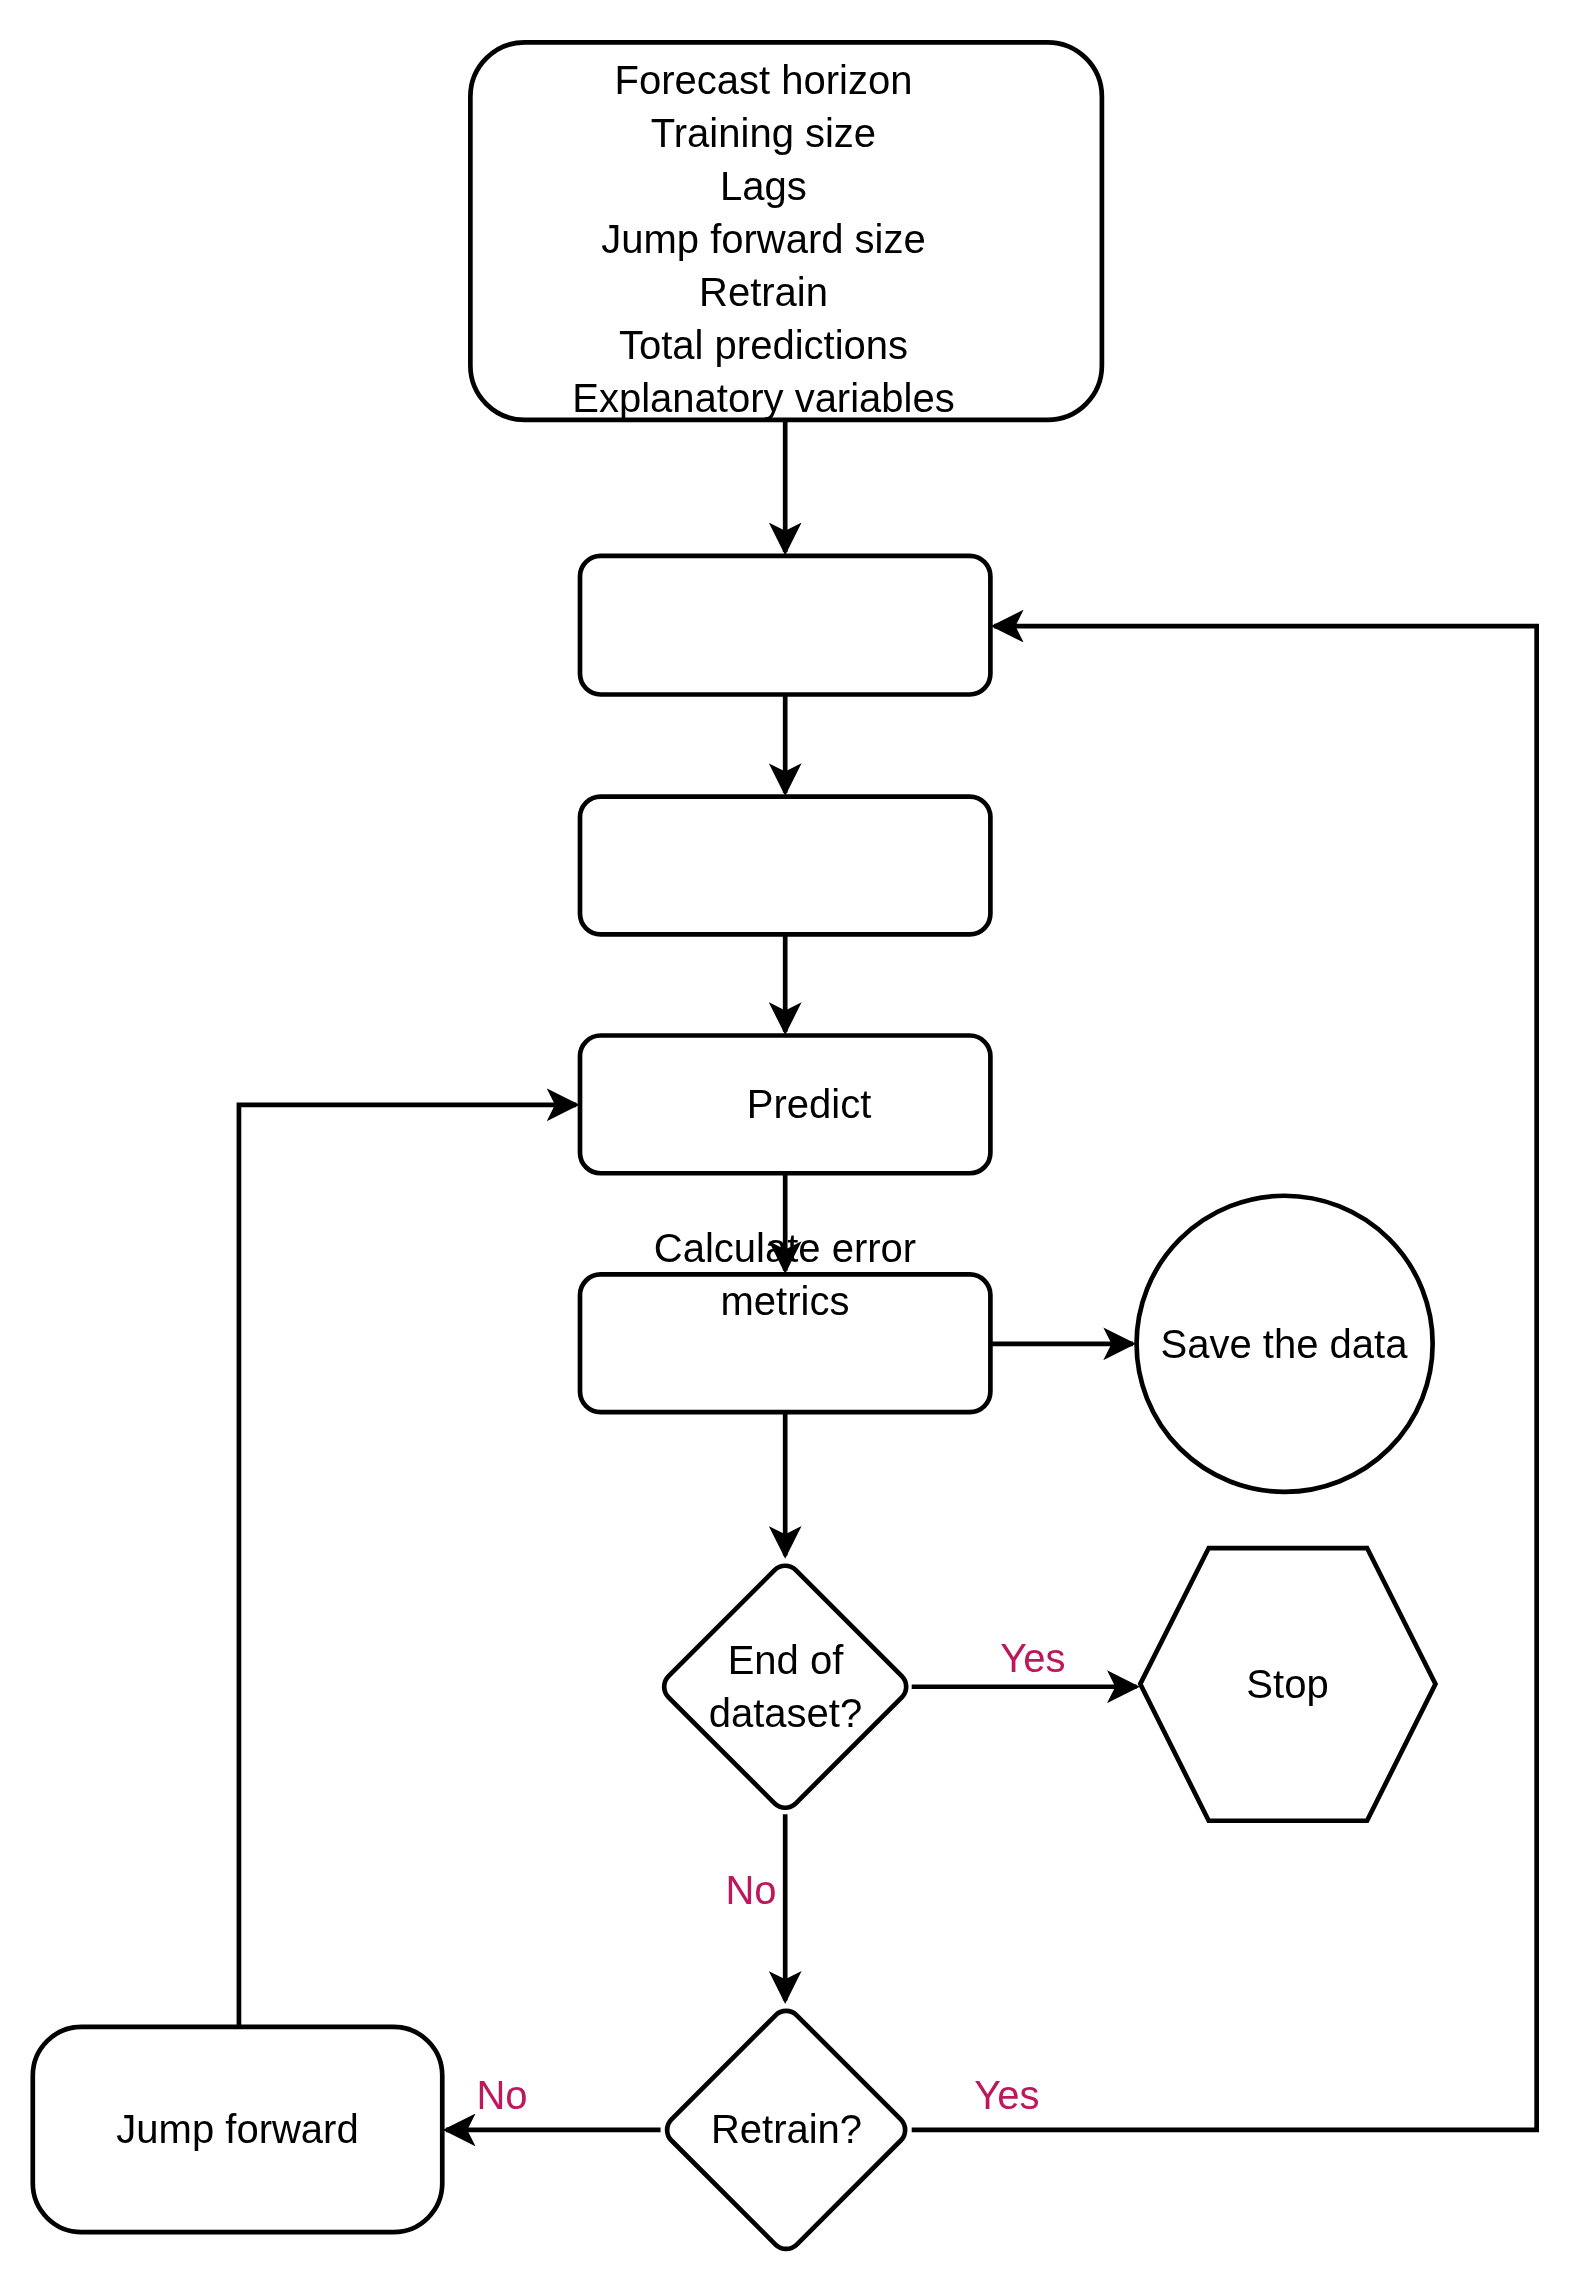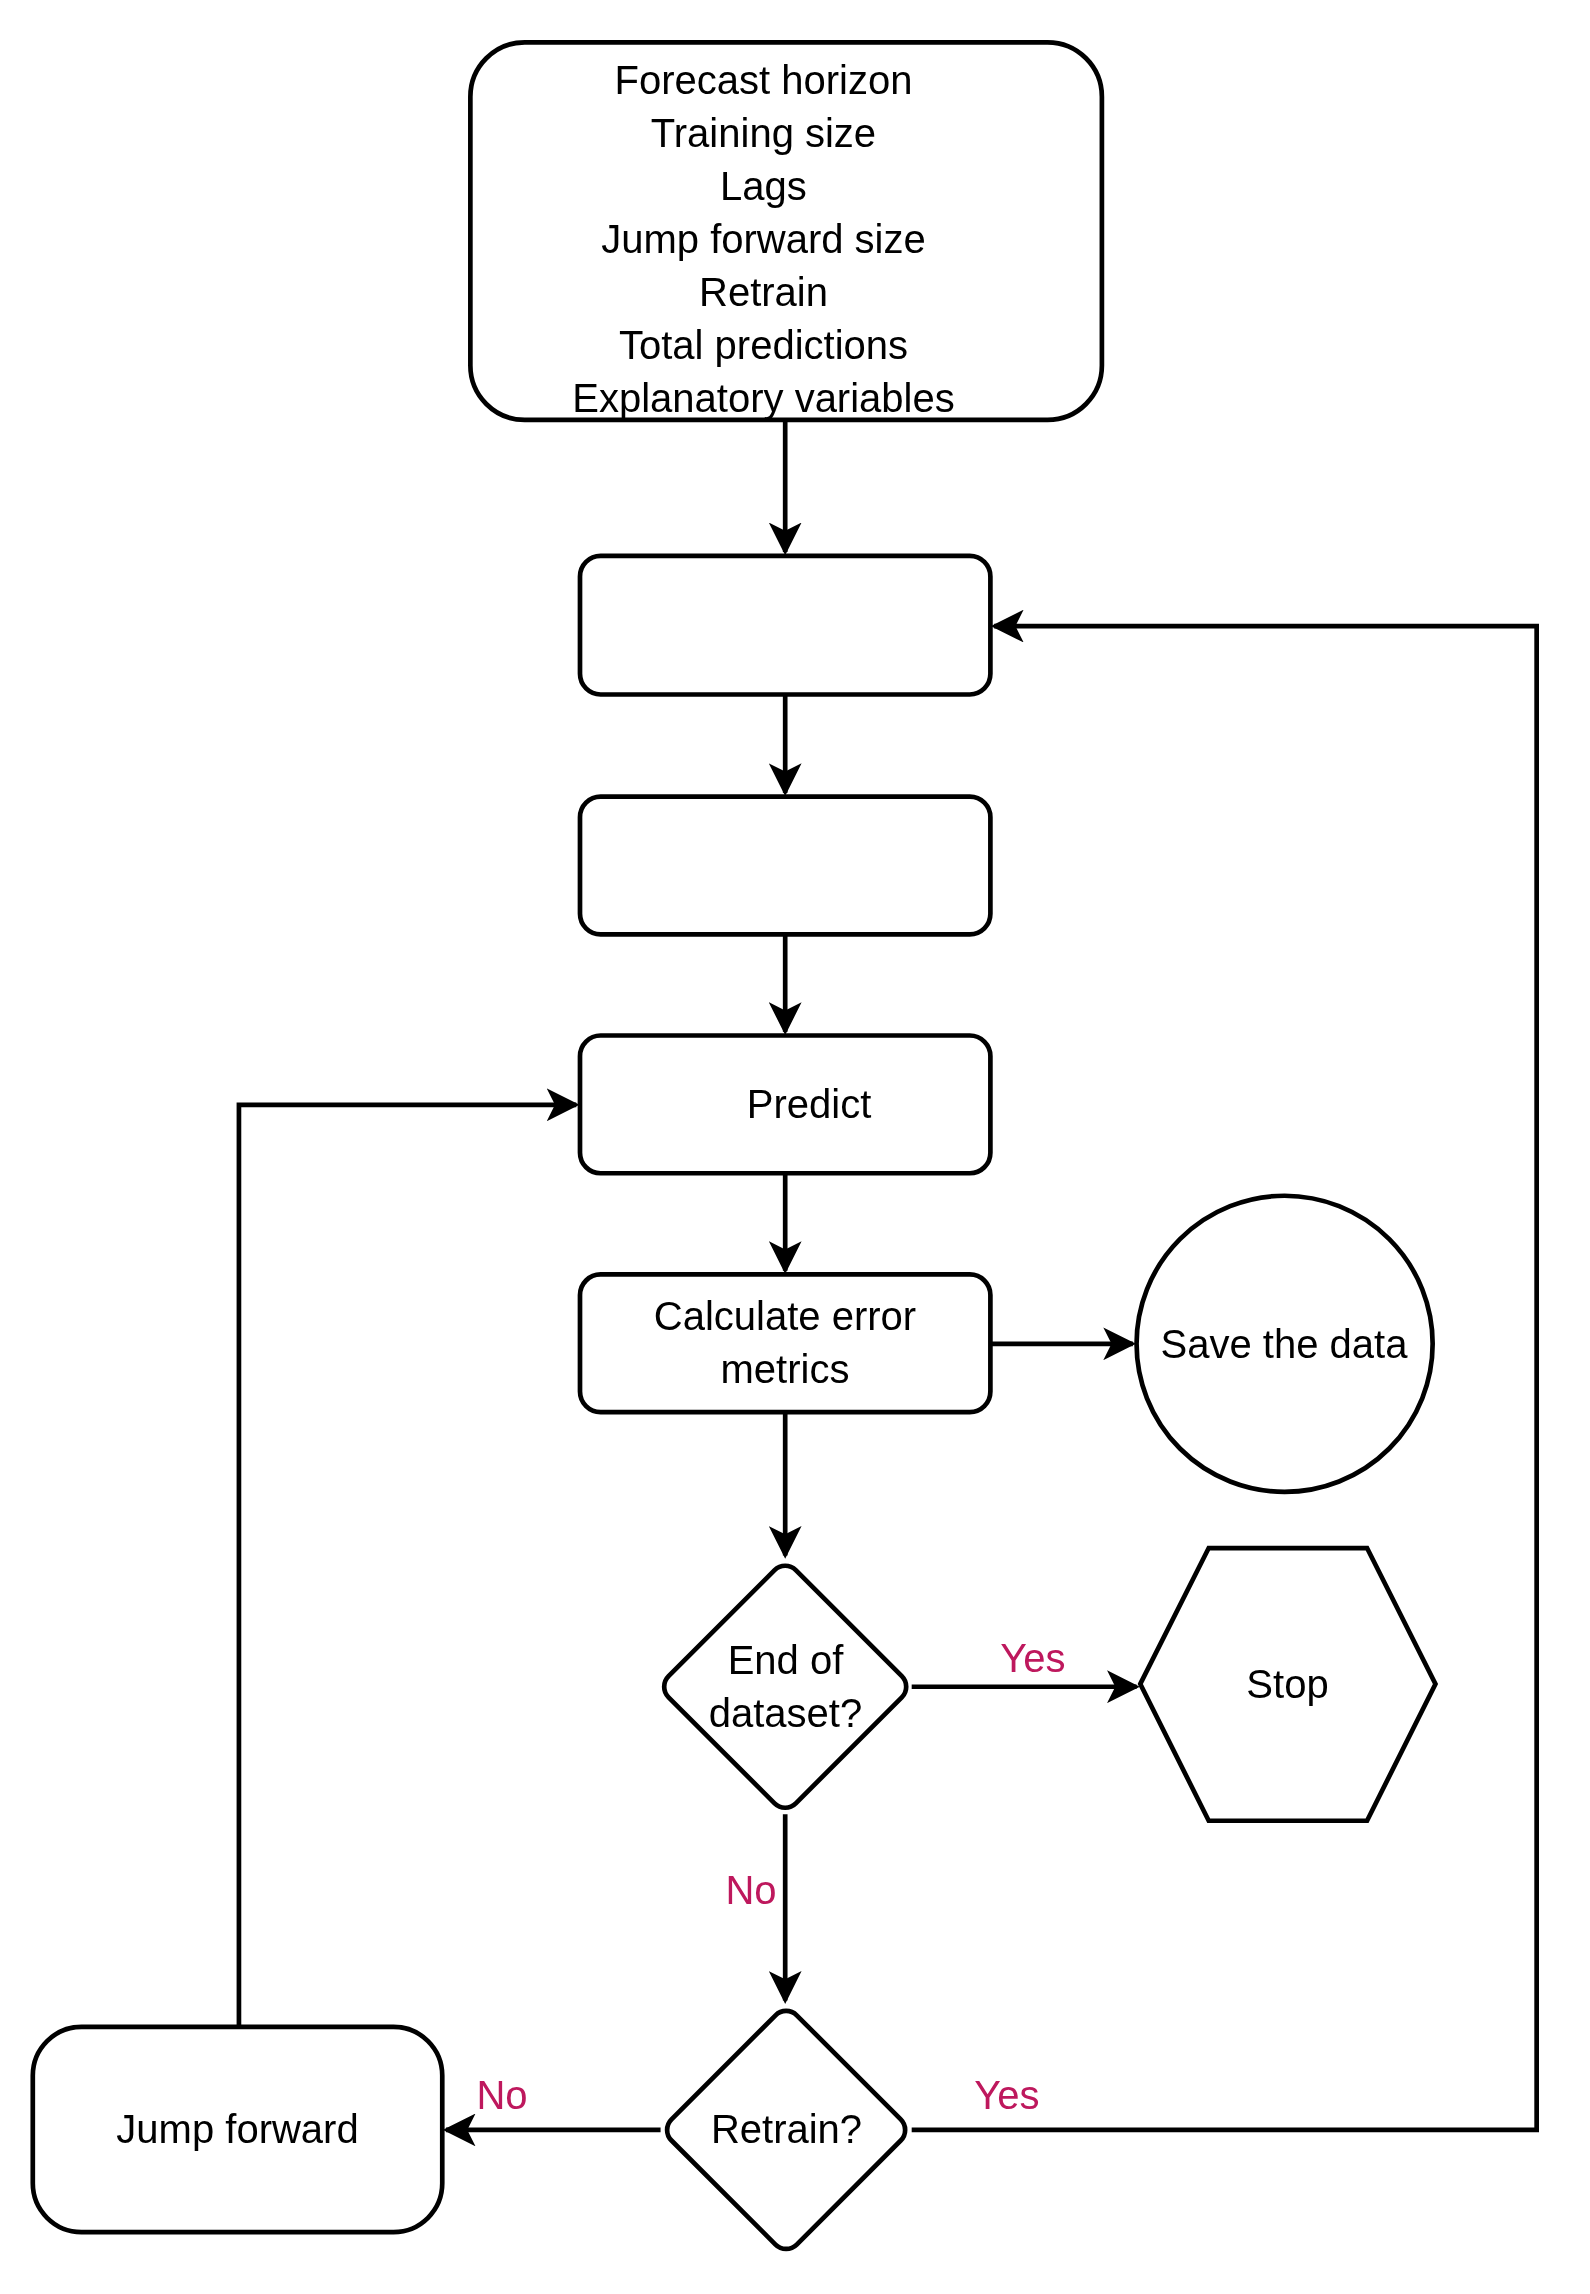"Calculate error" div.node-label { top: 1274px -> 1206px }
